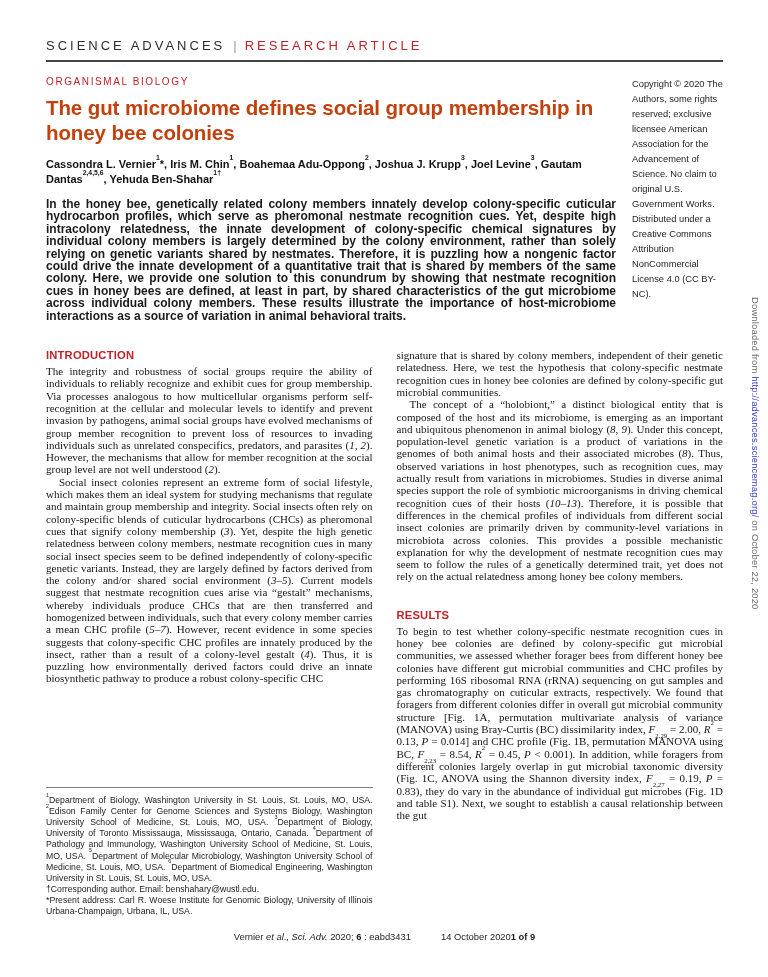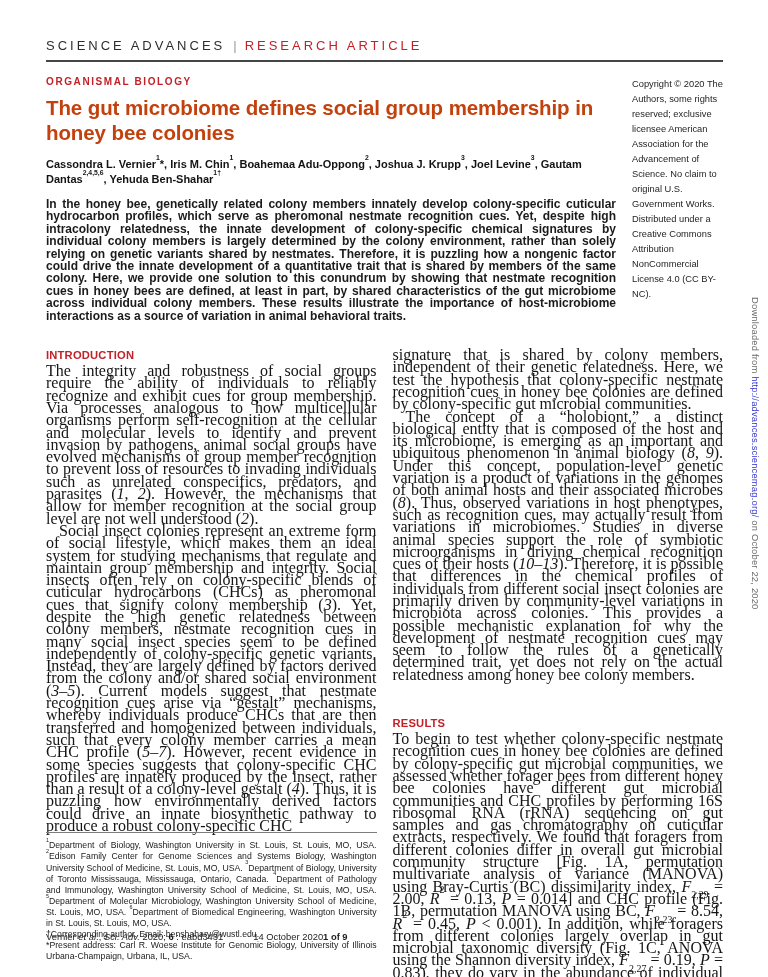"ORGANISMAL BIOLOGY" .eyebrow { font-weight: bold -> normal }
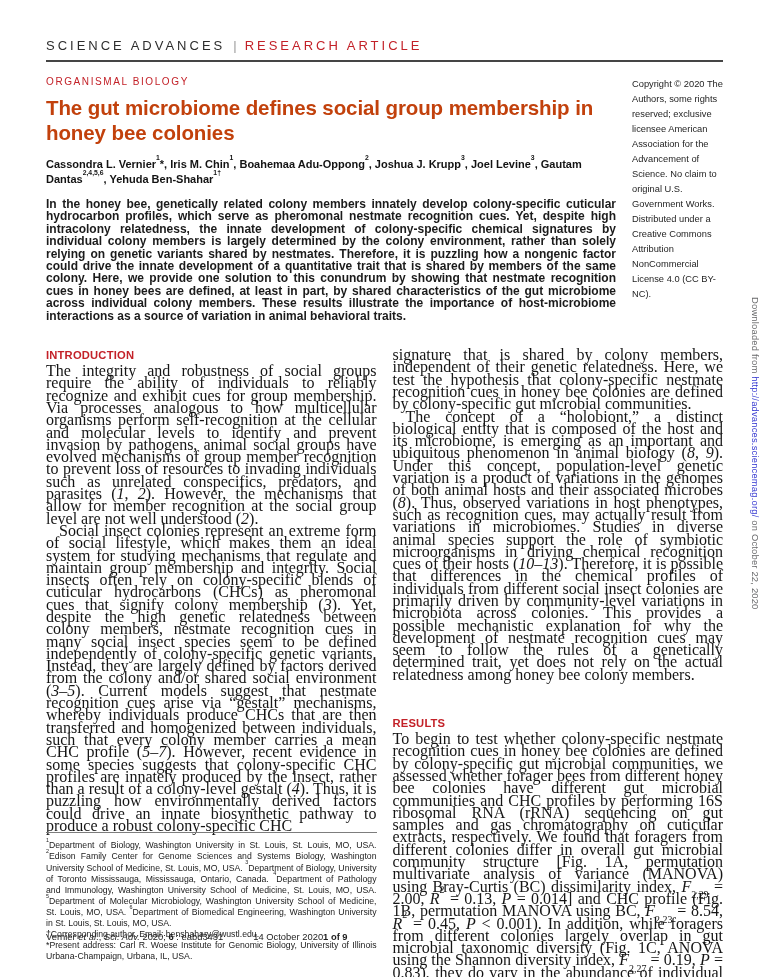"INTRODUCTION" .body-cols { gap: 16px -> 24px }
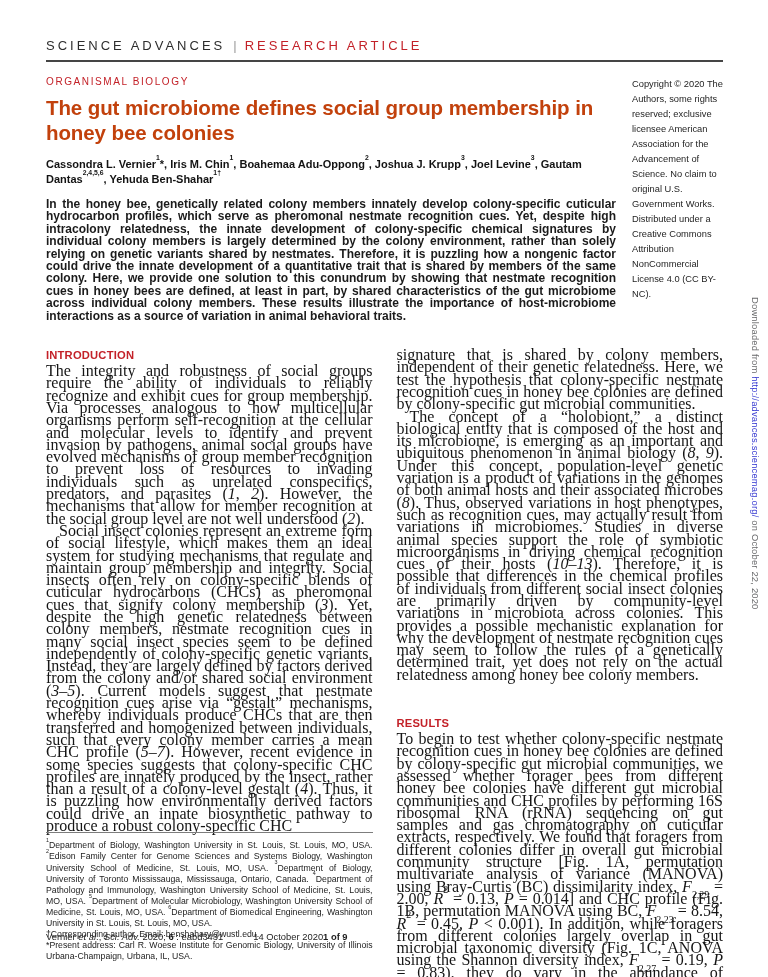"signature that is shared by" .body-p { font-size: 16px -> 11px }
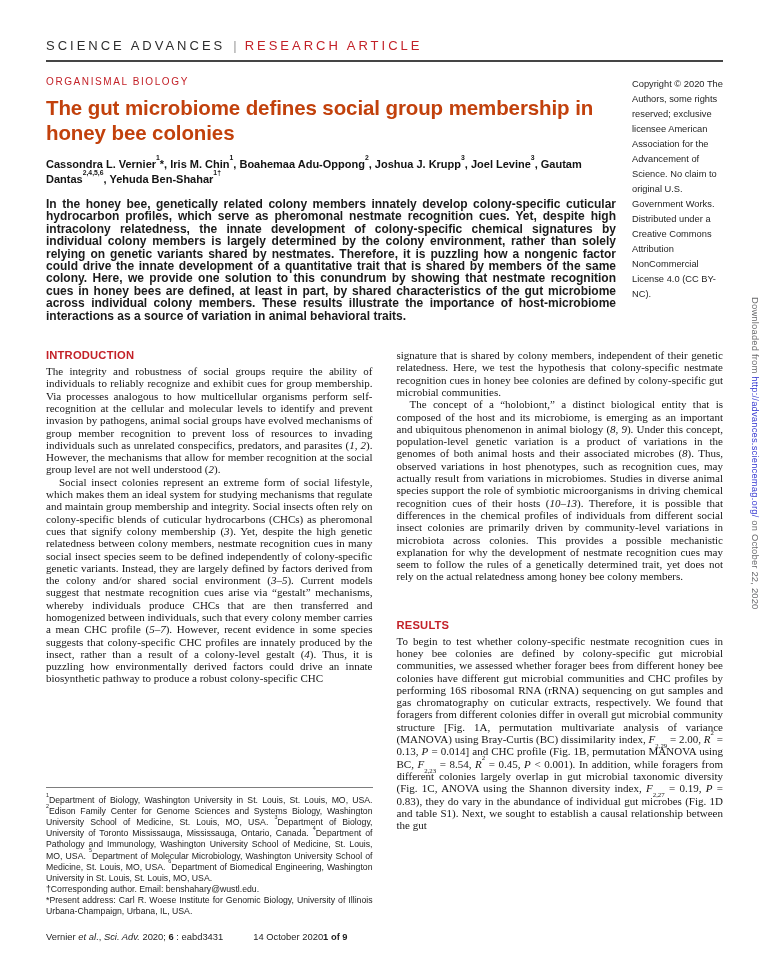"RESULTS" .sec-heading.results { margin-top: 36px -> 26px }
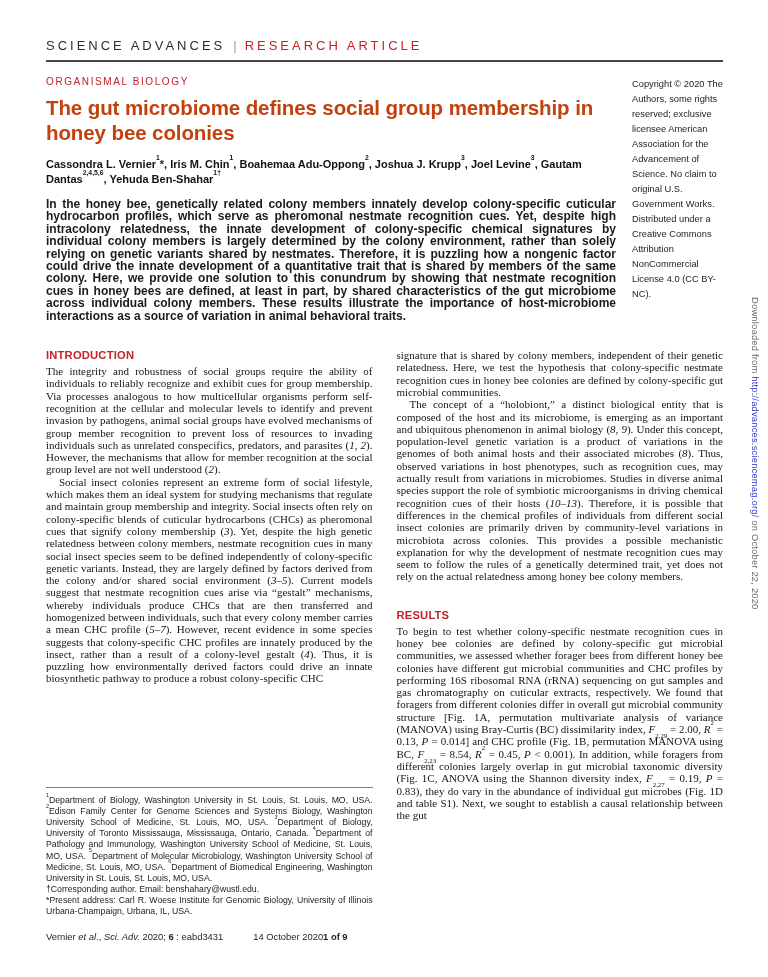"Vernier et al., Sci. Adv." .page-footer { justify-content: flex-start -> center }
